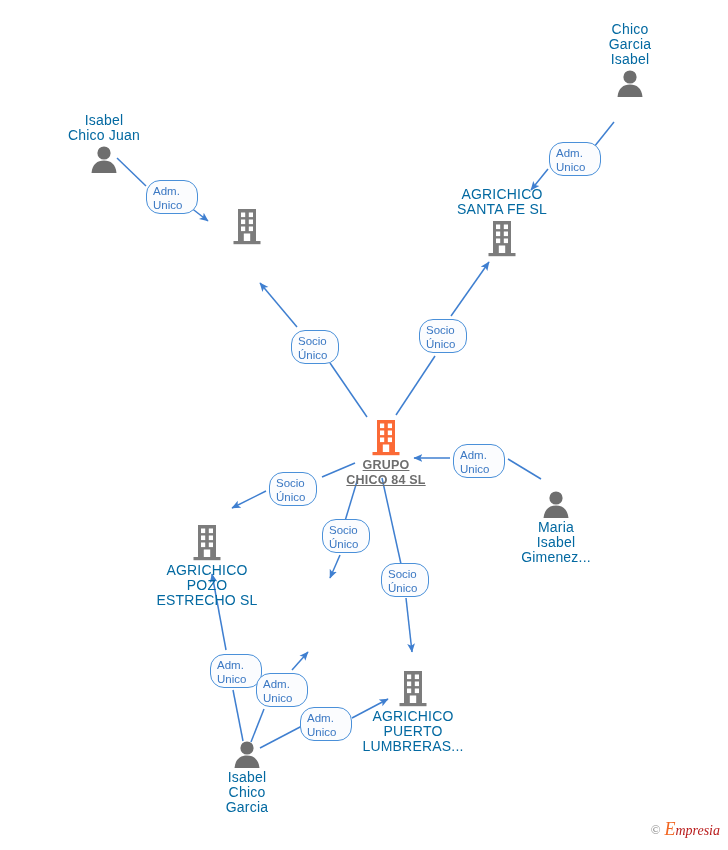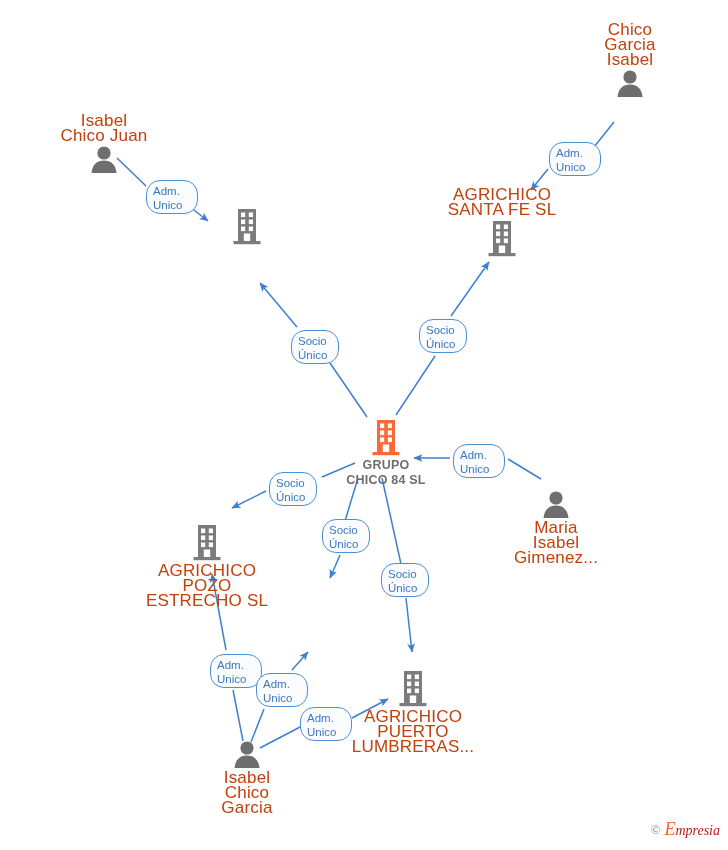"Chico" .node .nlabel { color: #c2410c -> #0369a1; font-size: 17px -> 14px }
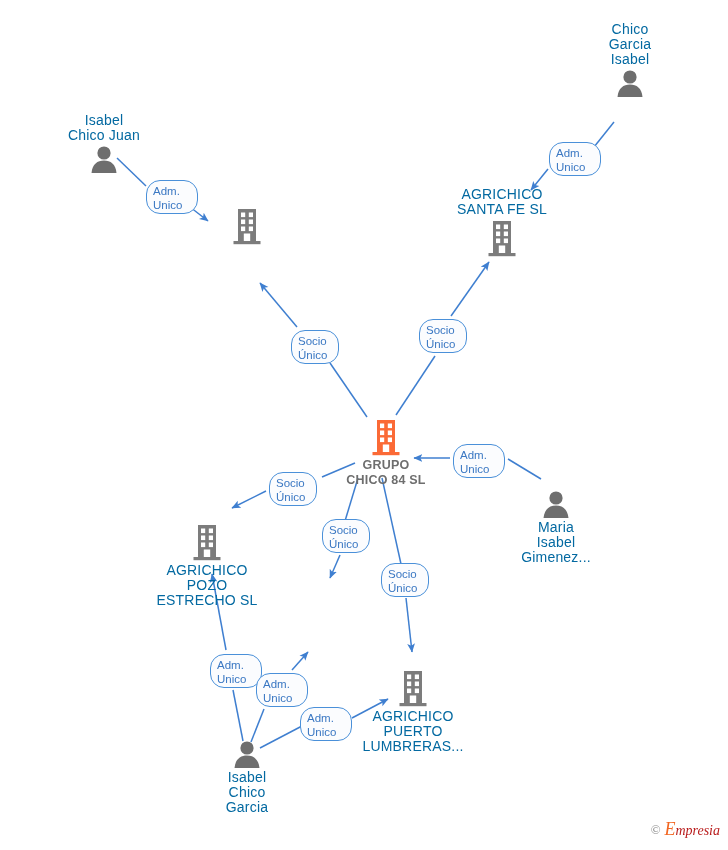"GRUPO" .node.company-main .nlabel { text-decoration: none -> underline }
